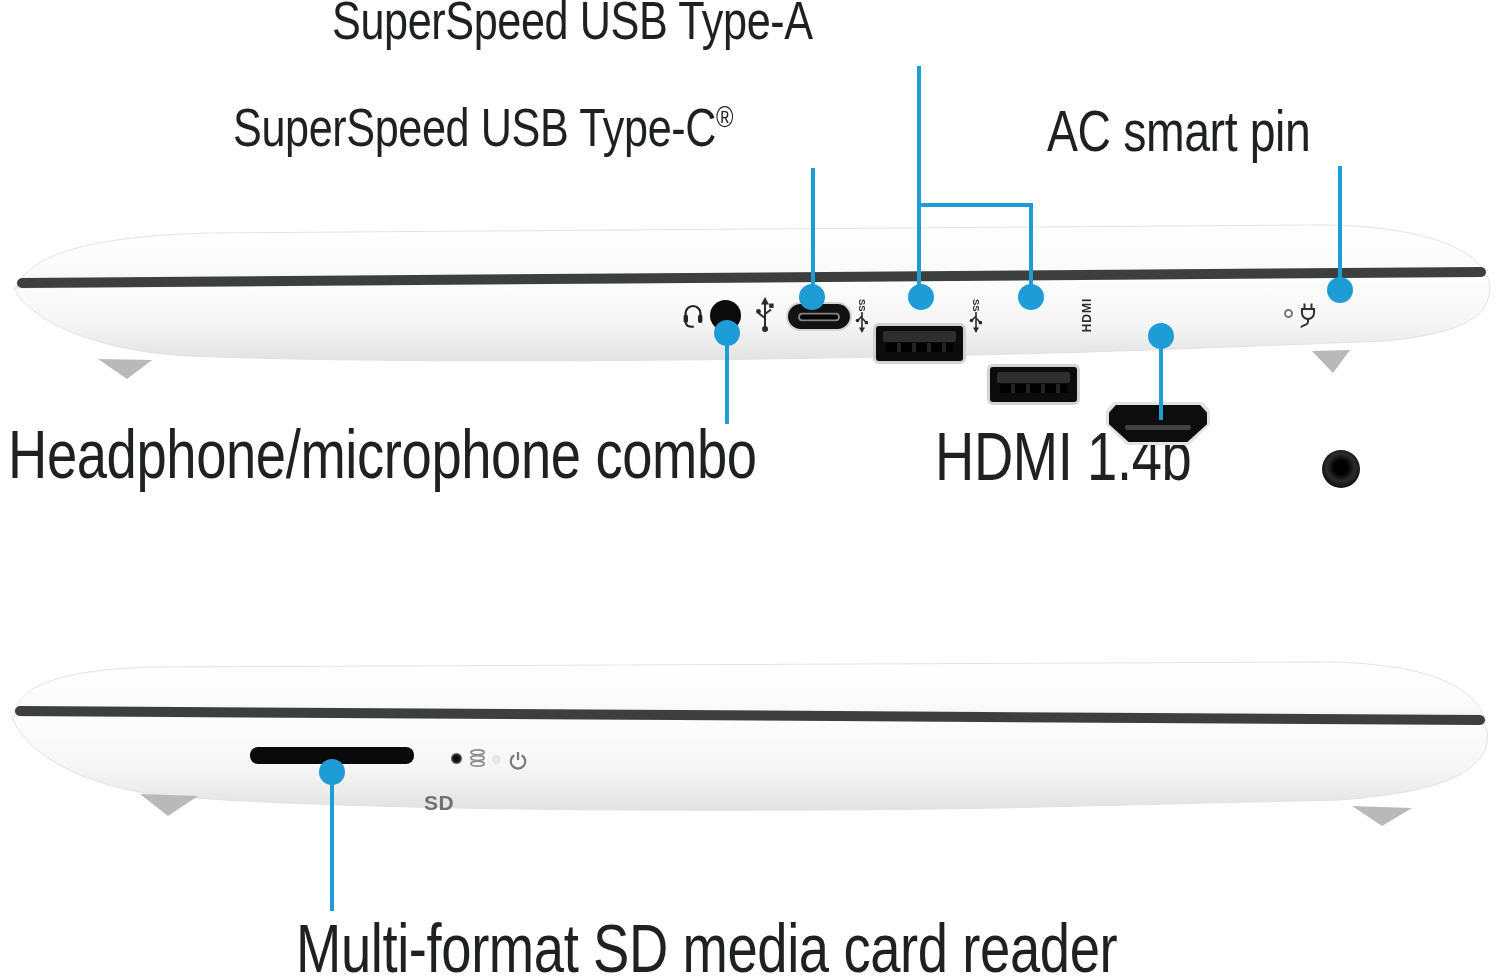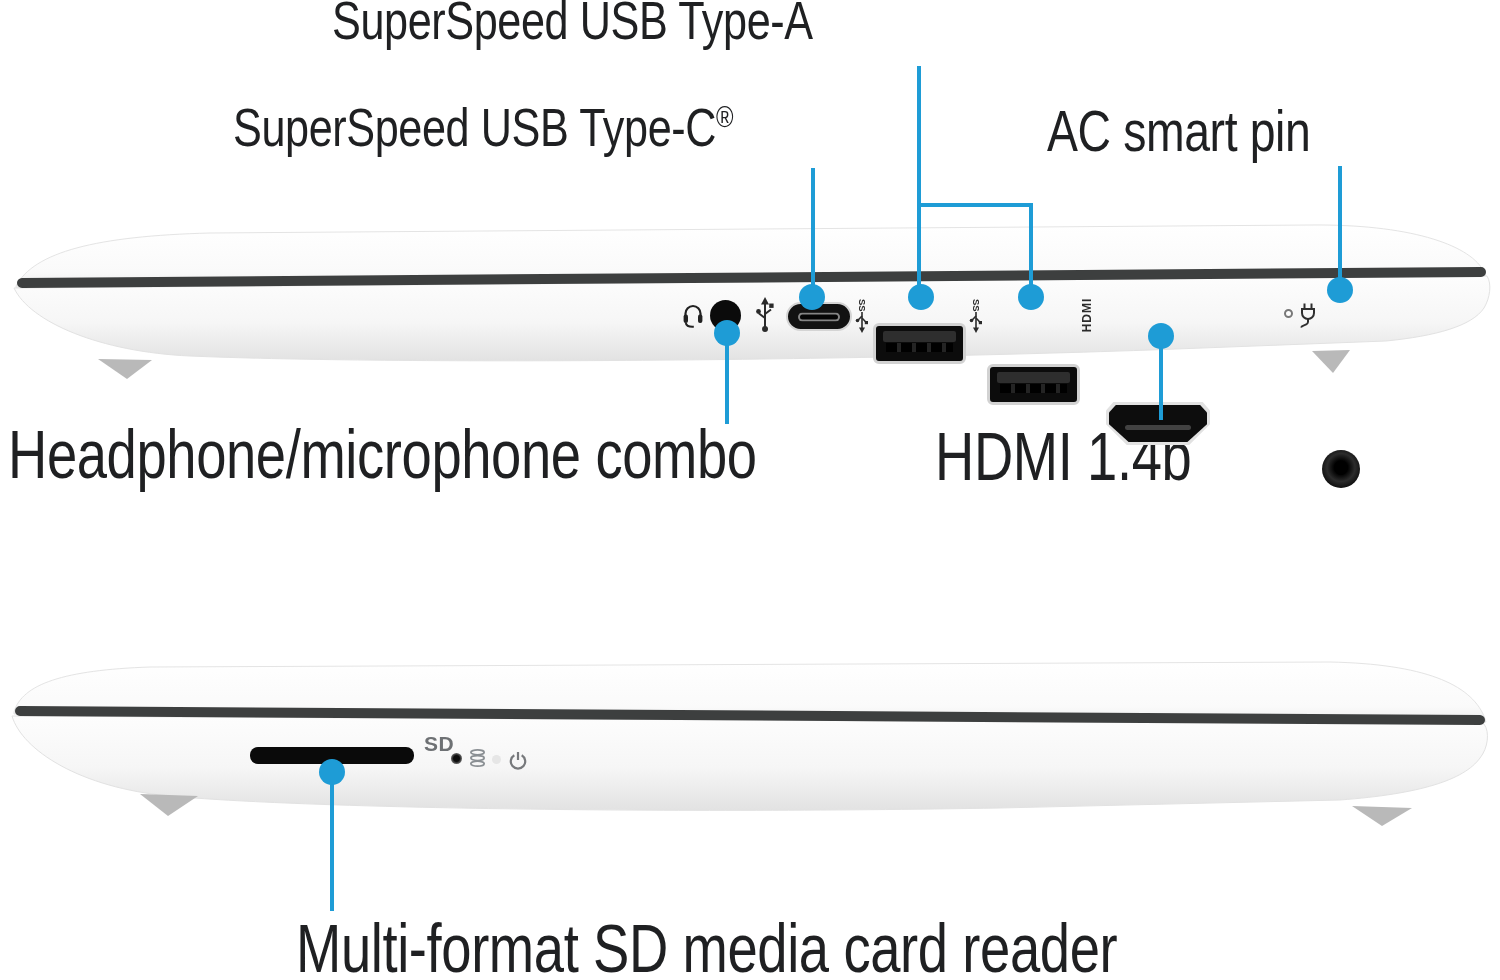"SD" div.sd-text { top: 732px -> 791px }
